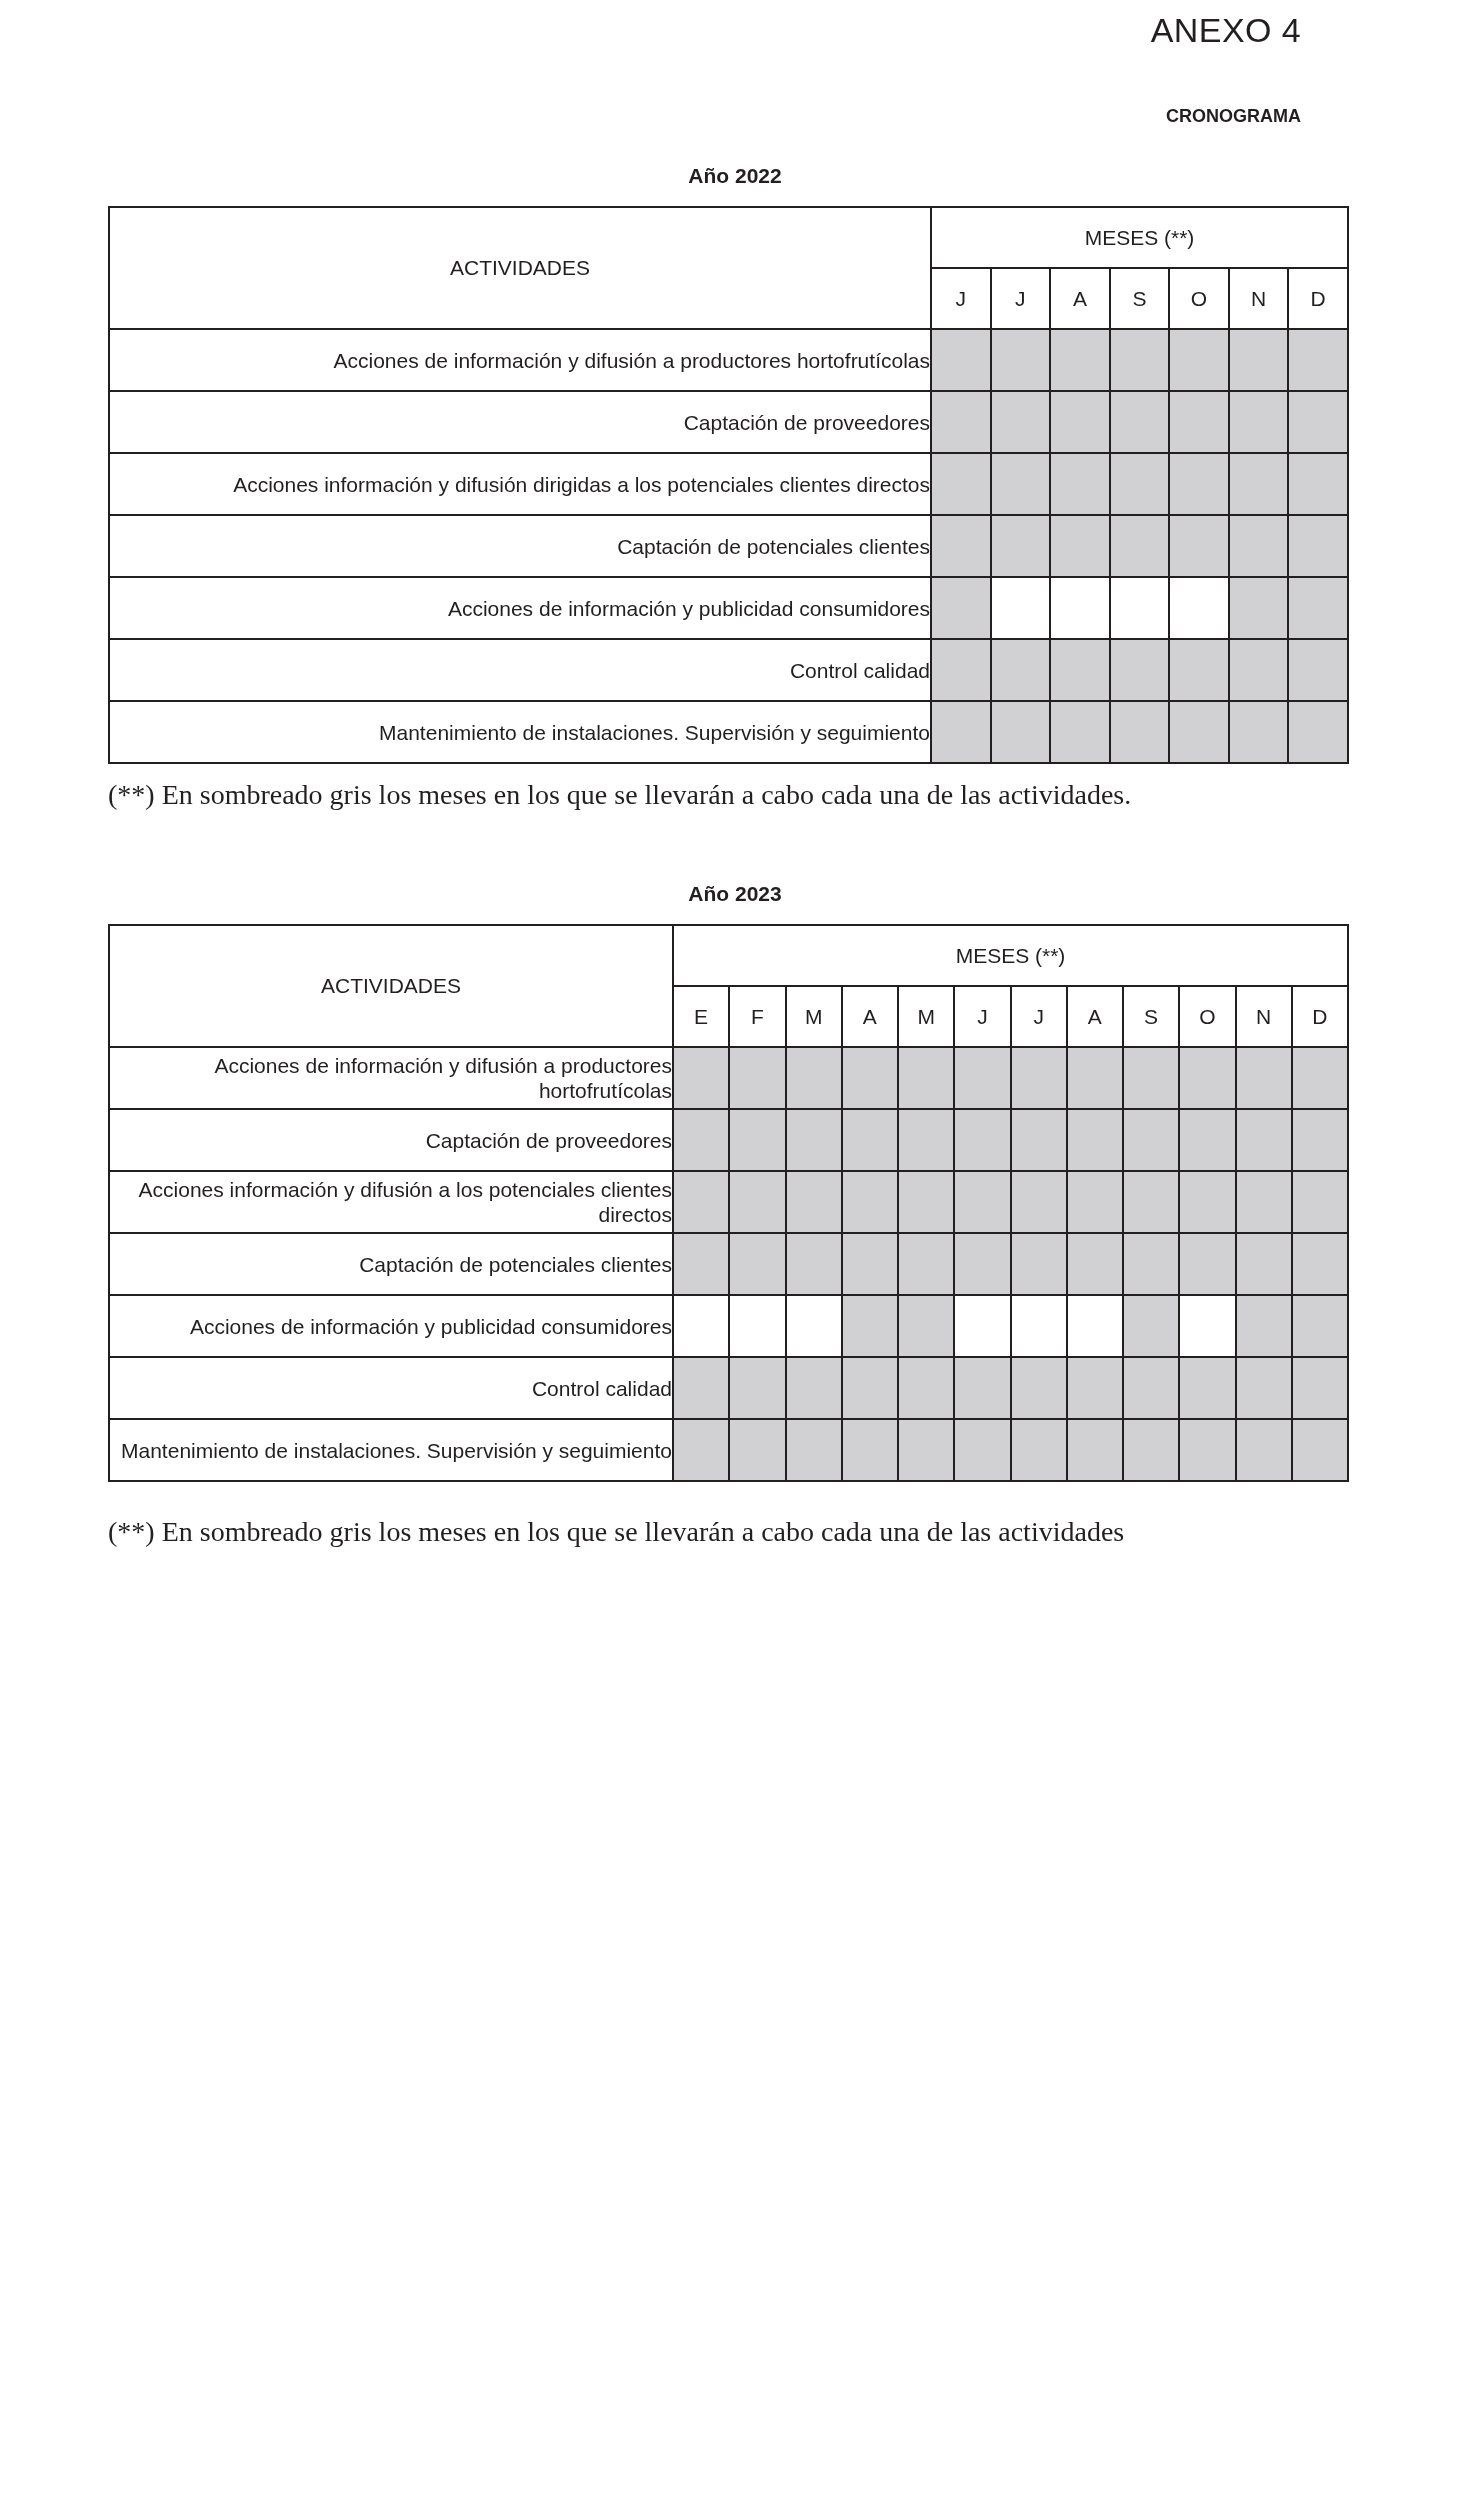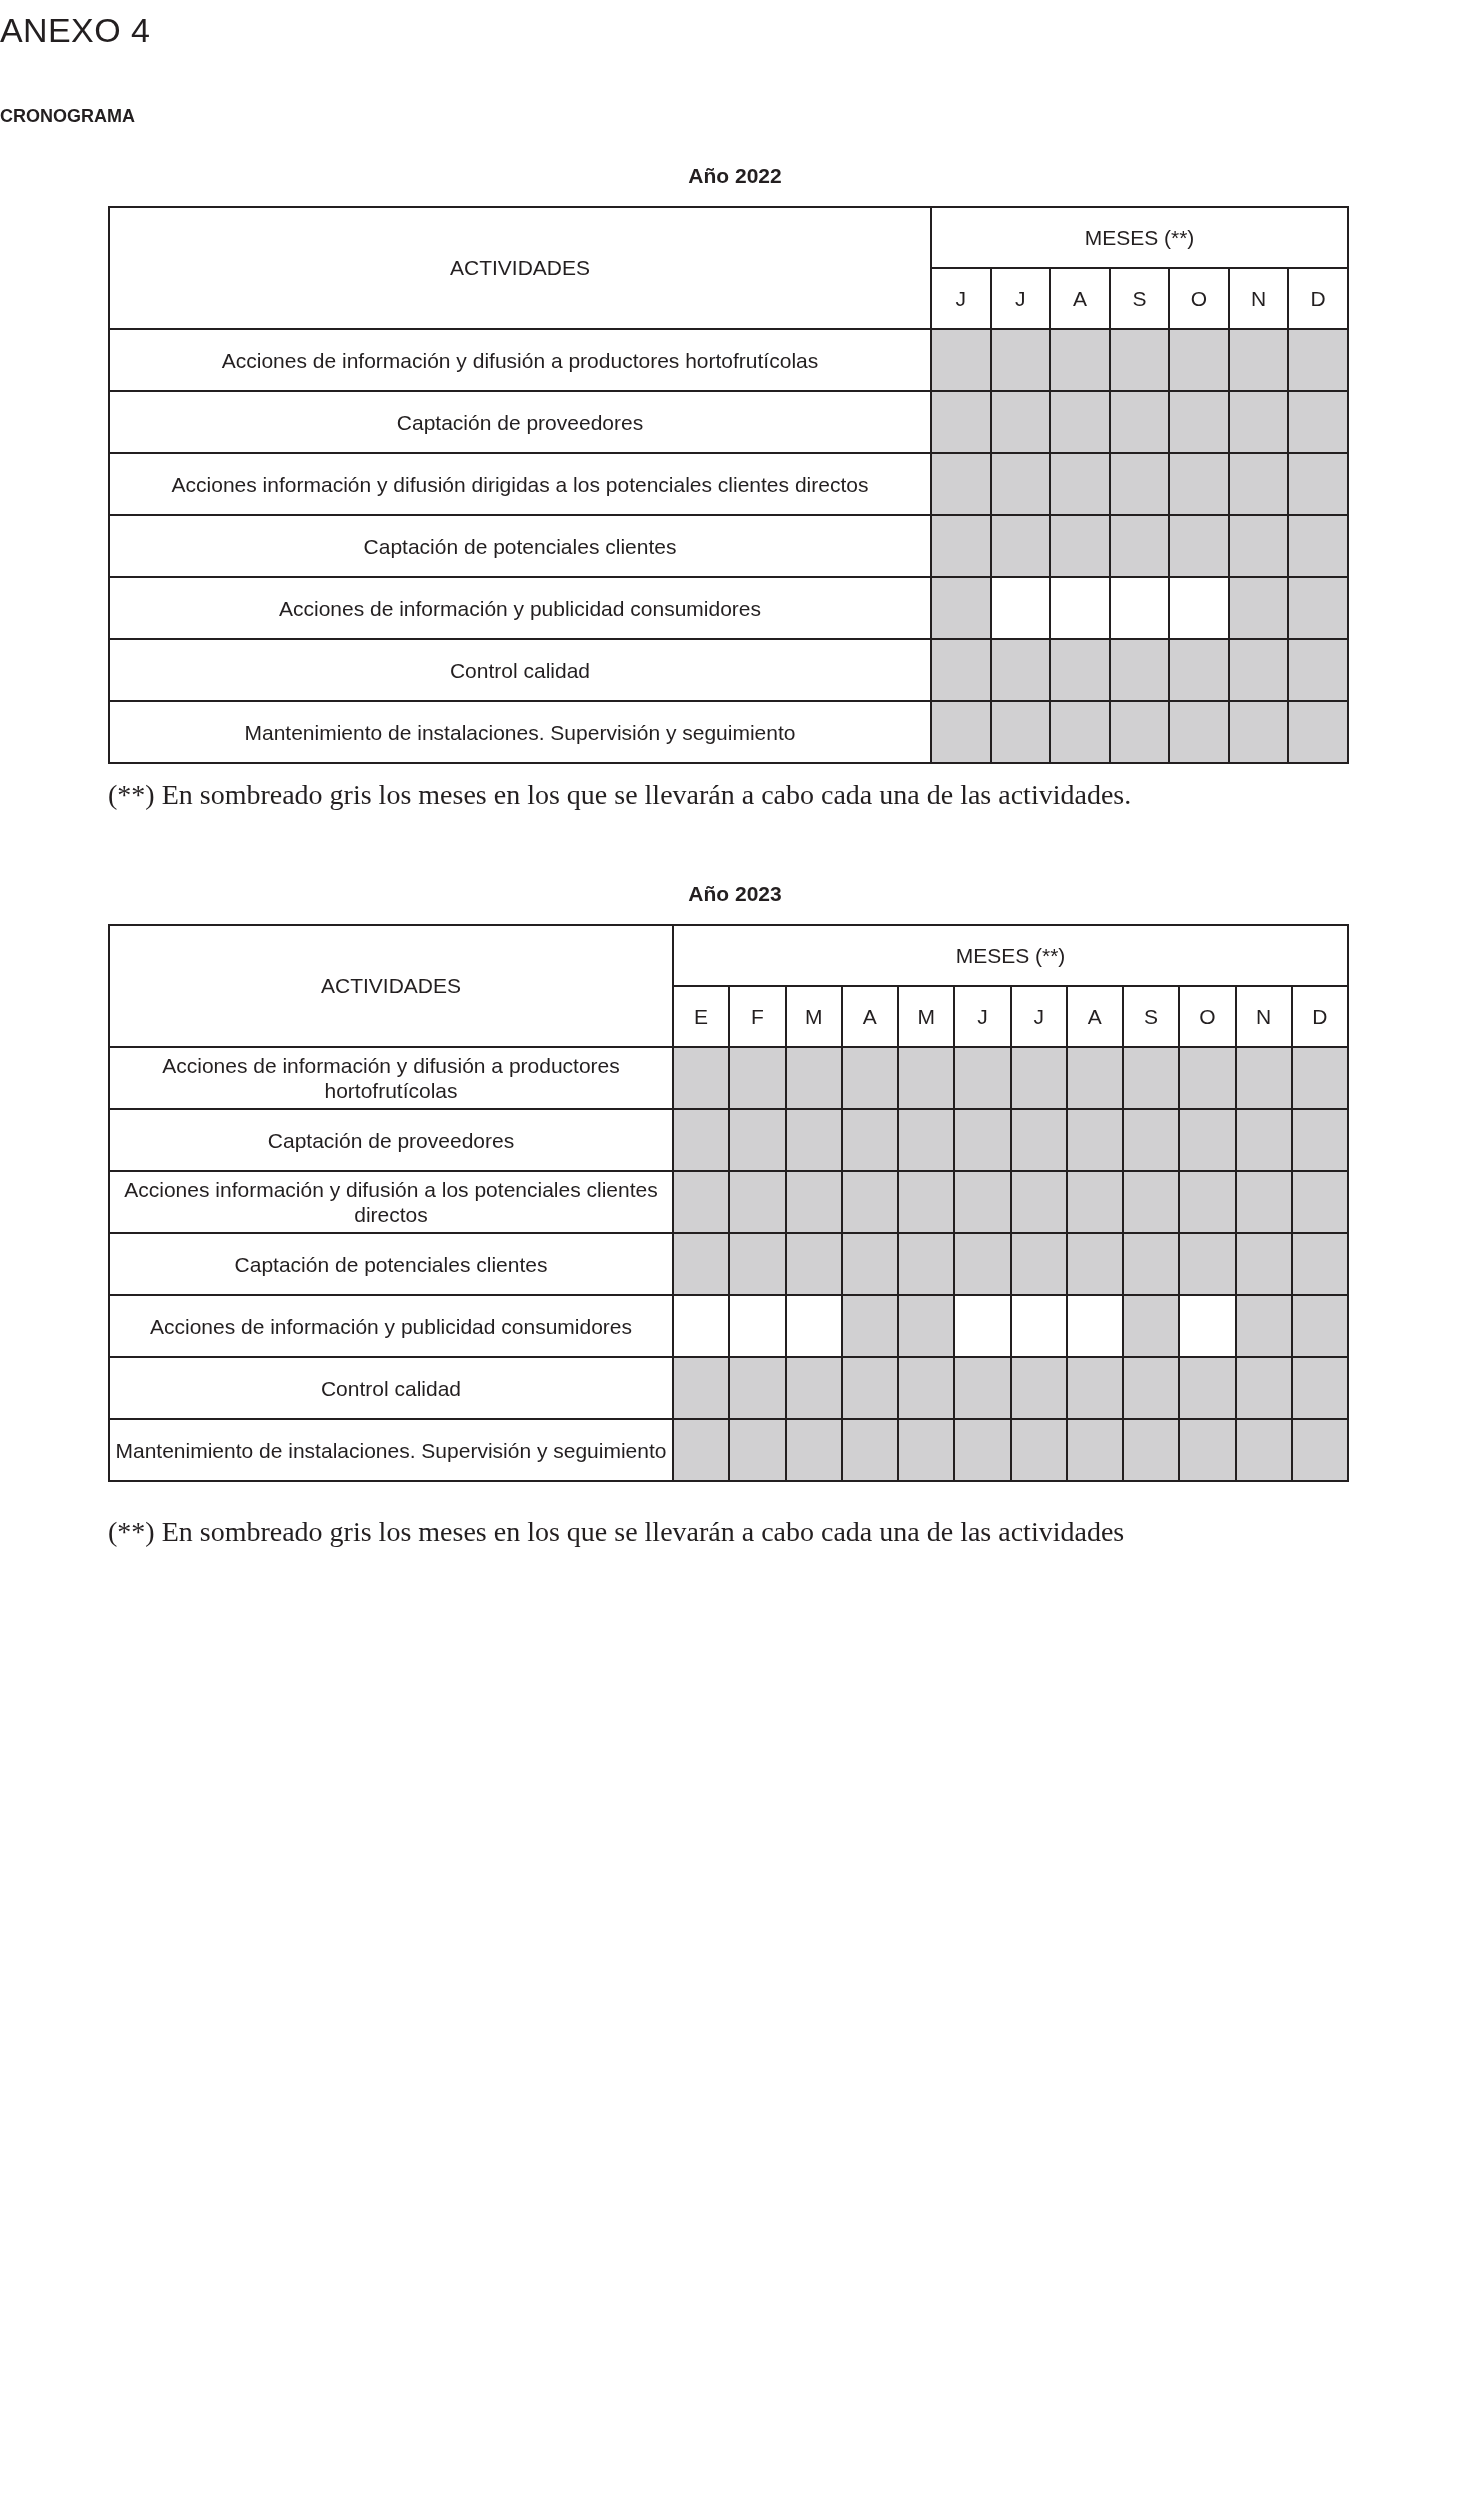"ANEXO 4" .title { text-align: left -> right }
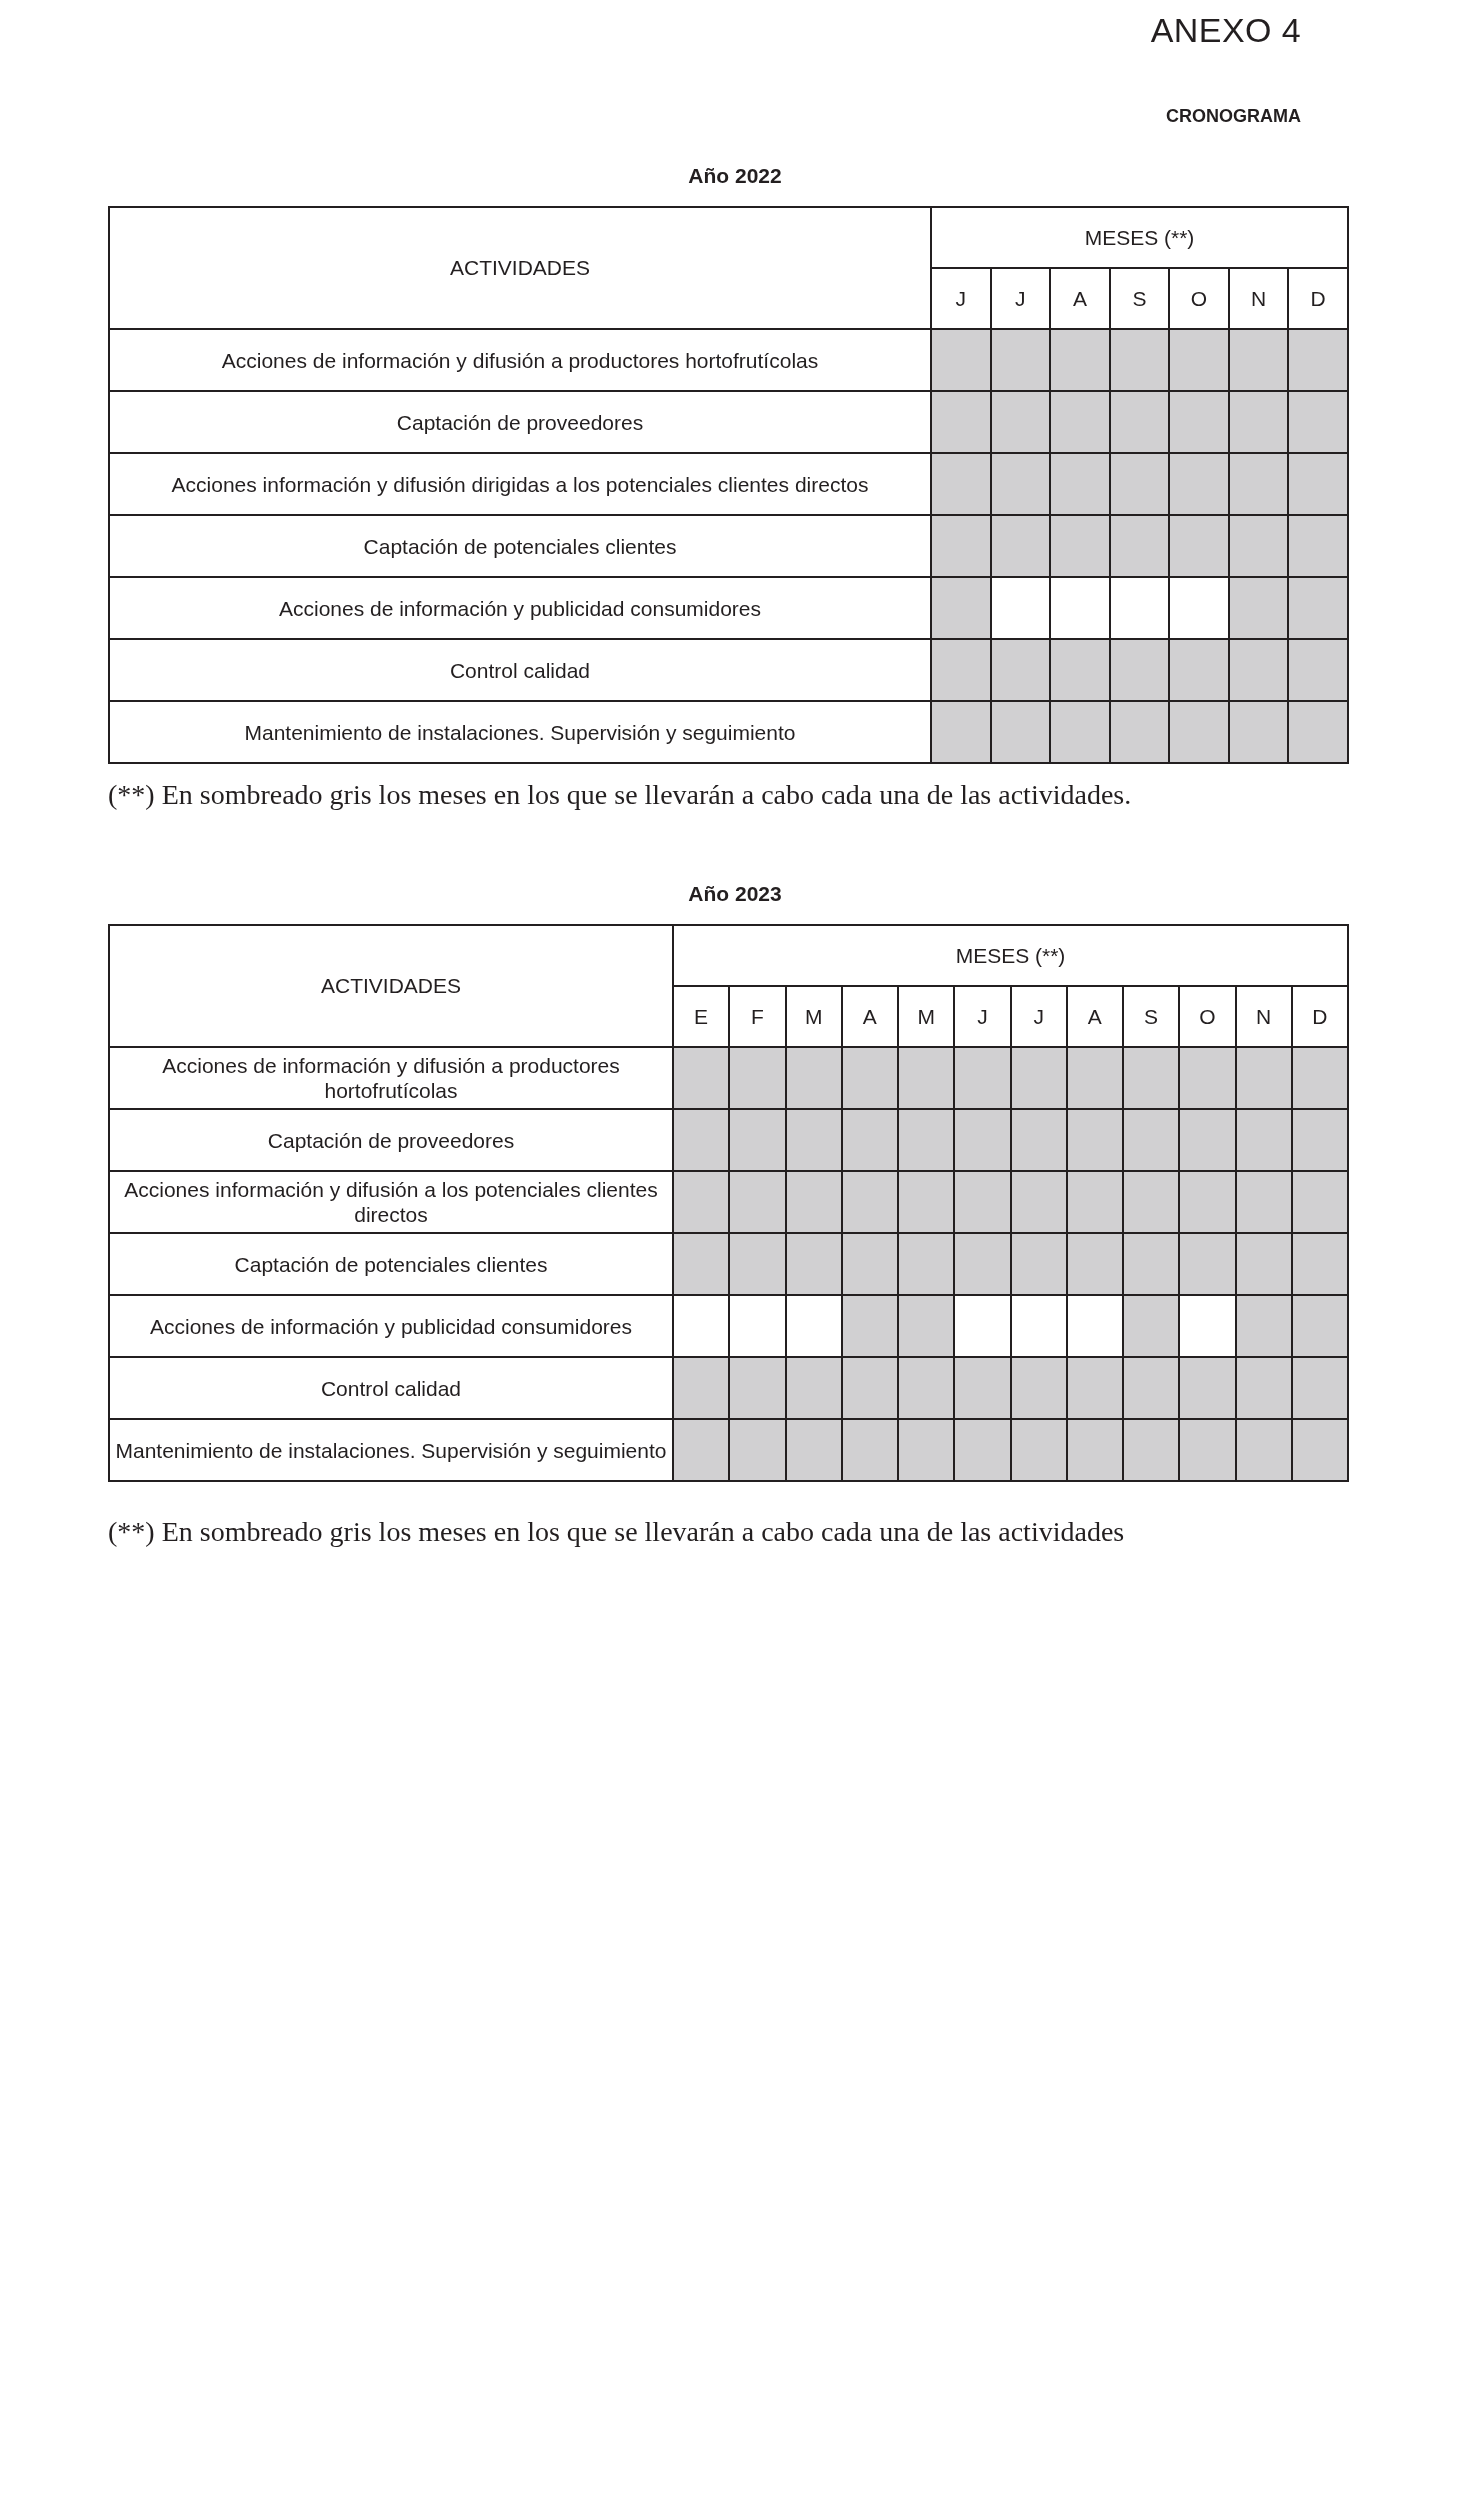"Acciones de información y difusión" td.act { text-align: center -> right }
